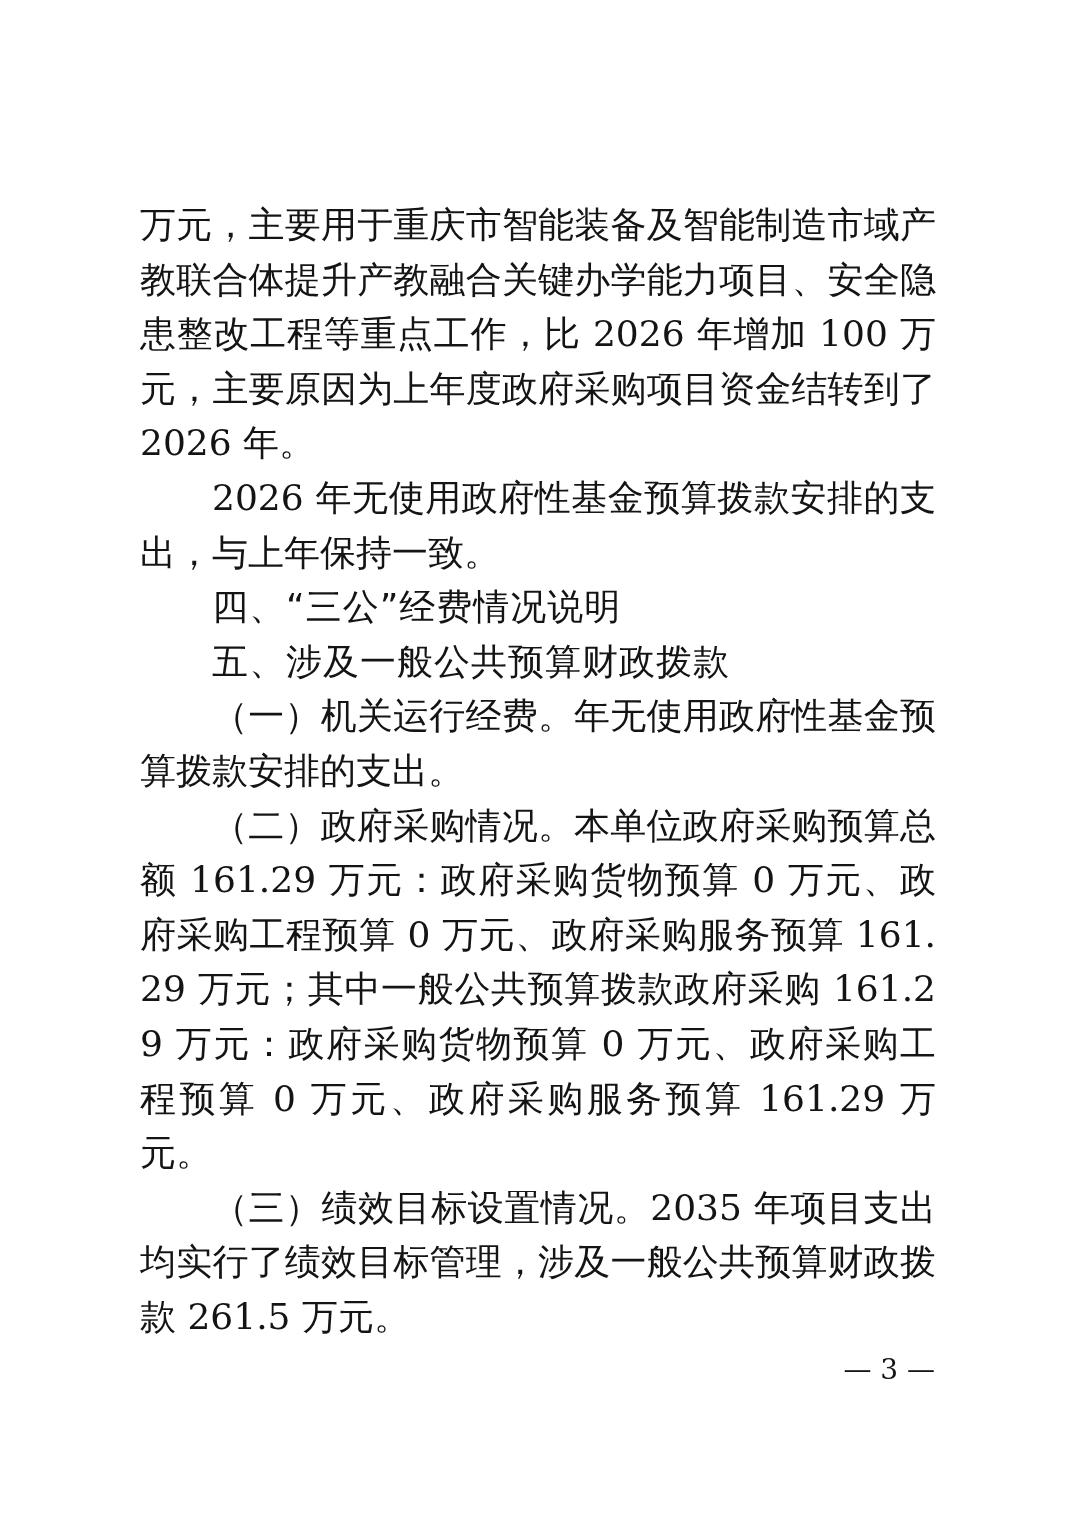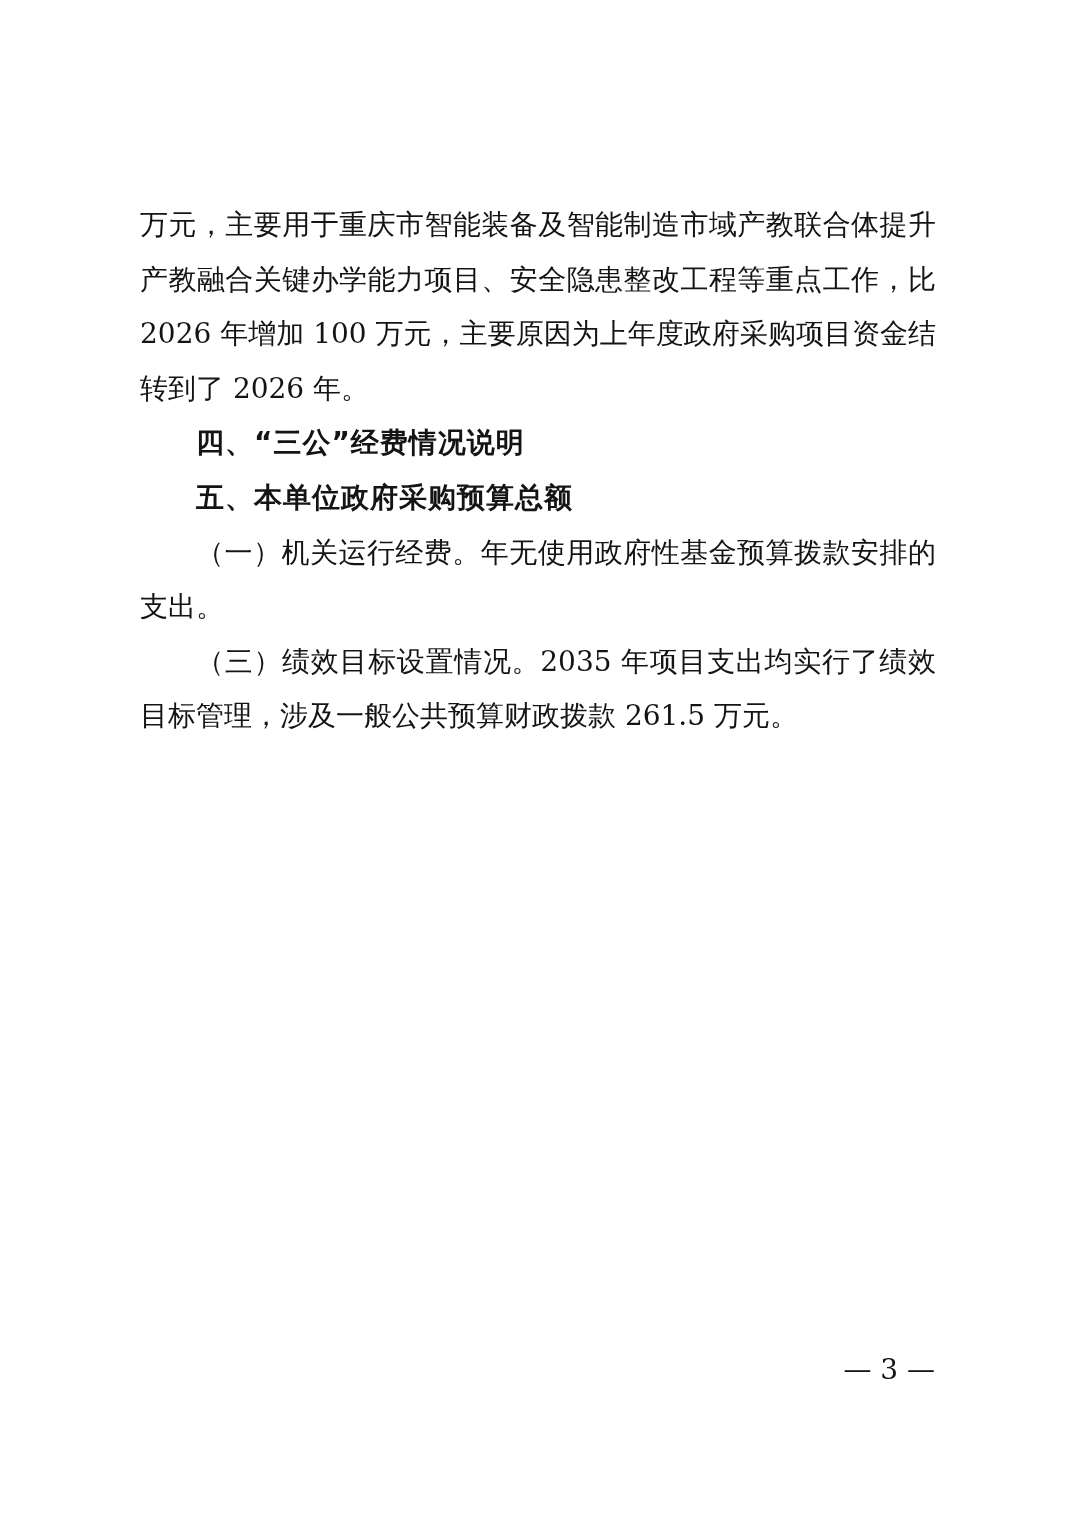"万元，主要用于重庆市智能装备及智能制造市域产教联合体提升产教融合关键办学能力项目" .para { font-size: 28px -> 36px }
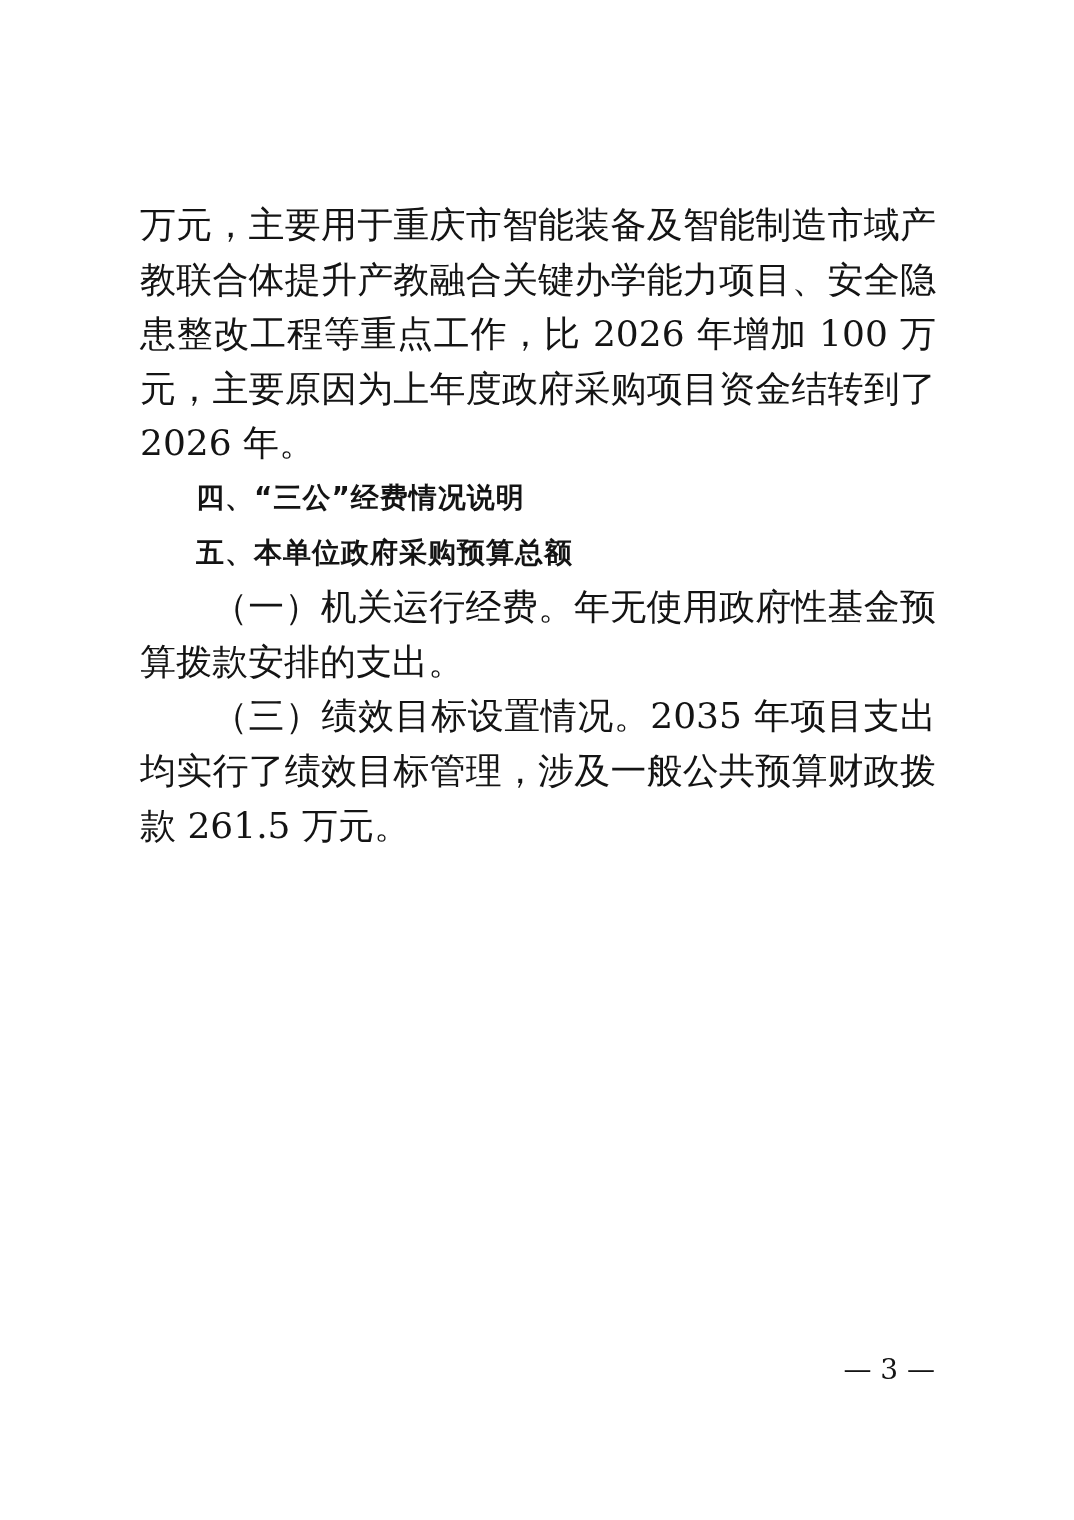"2026 年无使用政府性基金预算拨款安排的支出，与上年保持一致。" p.para { html: none -> <p>2026 年无使用政府性基金预算拨款安排的支出，与上年保持一致。</p> }
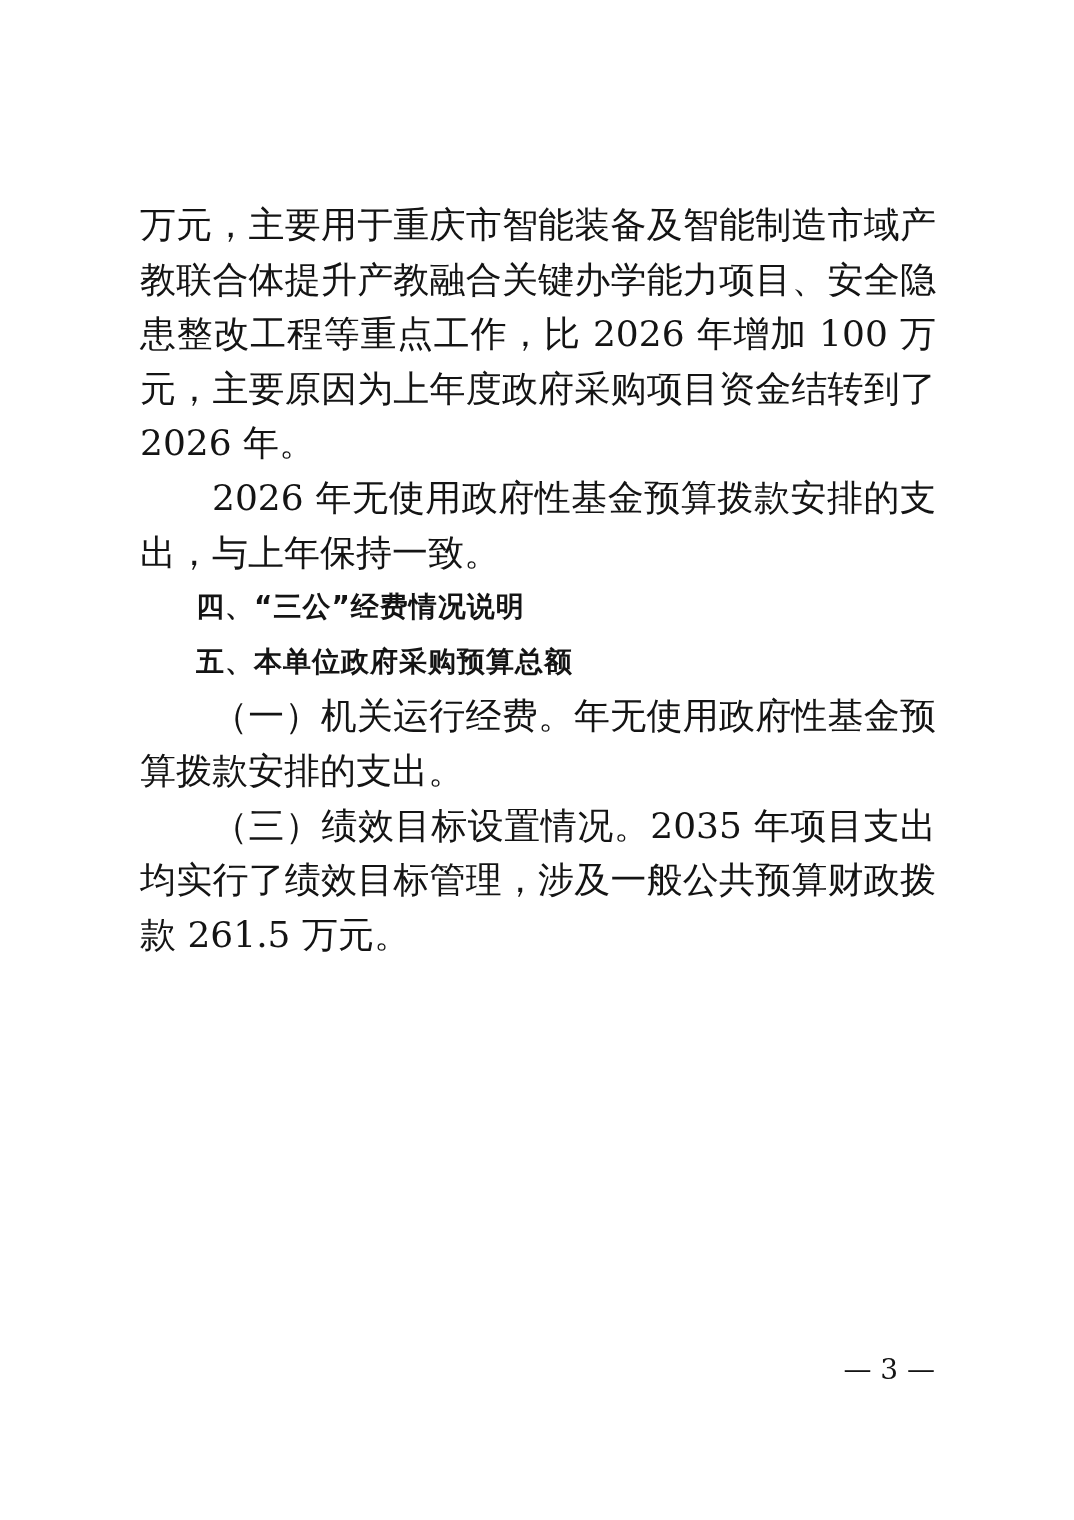"四、“三公”经费情况说明" .heading { font-size: 28px -> 36px; font-weight: bold -> normal }
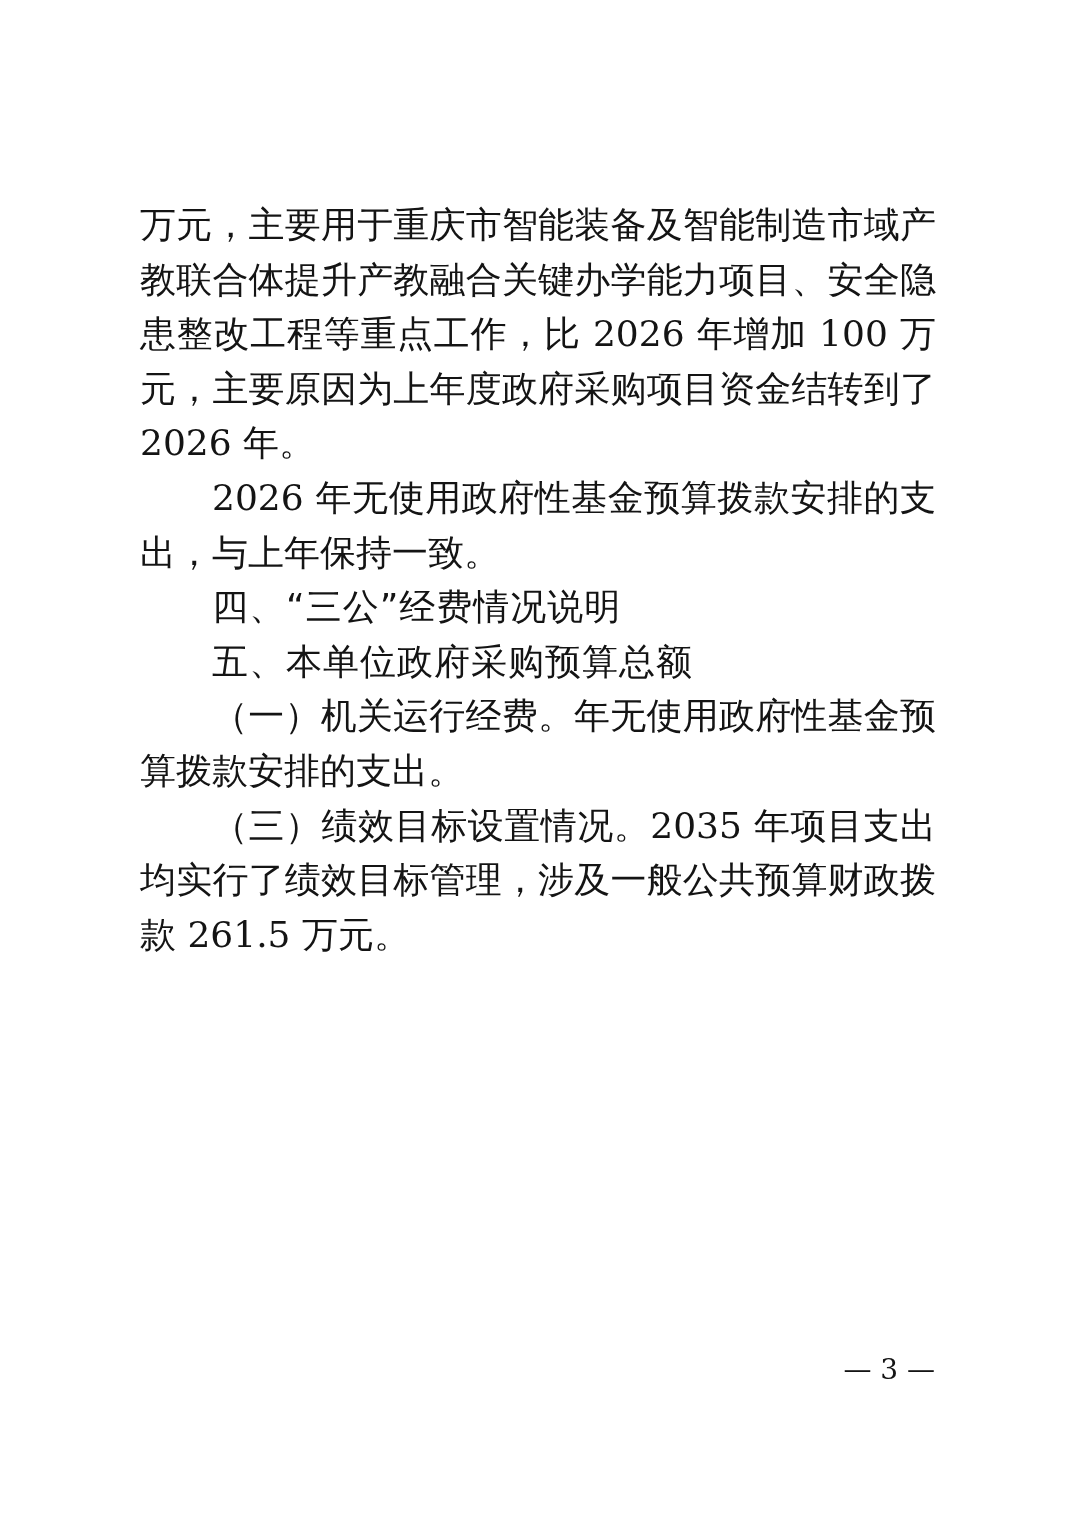"五、本单位政府采购预算总额" h3.heading { text: 本单位政府采购预算总额 -> 涉及一般公共预算财政拨款 }
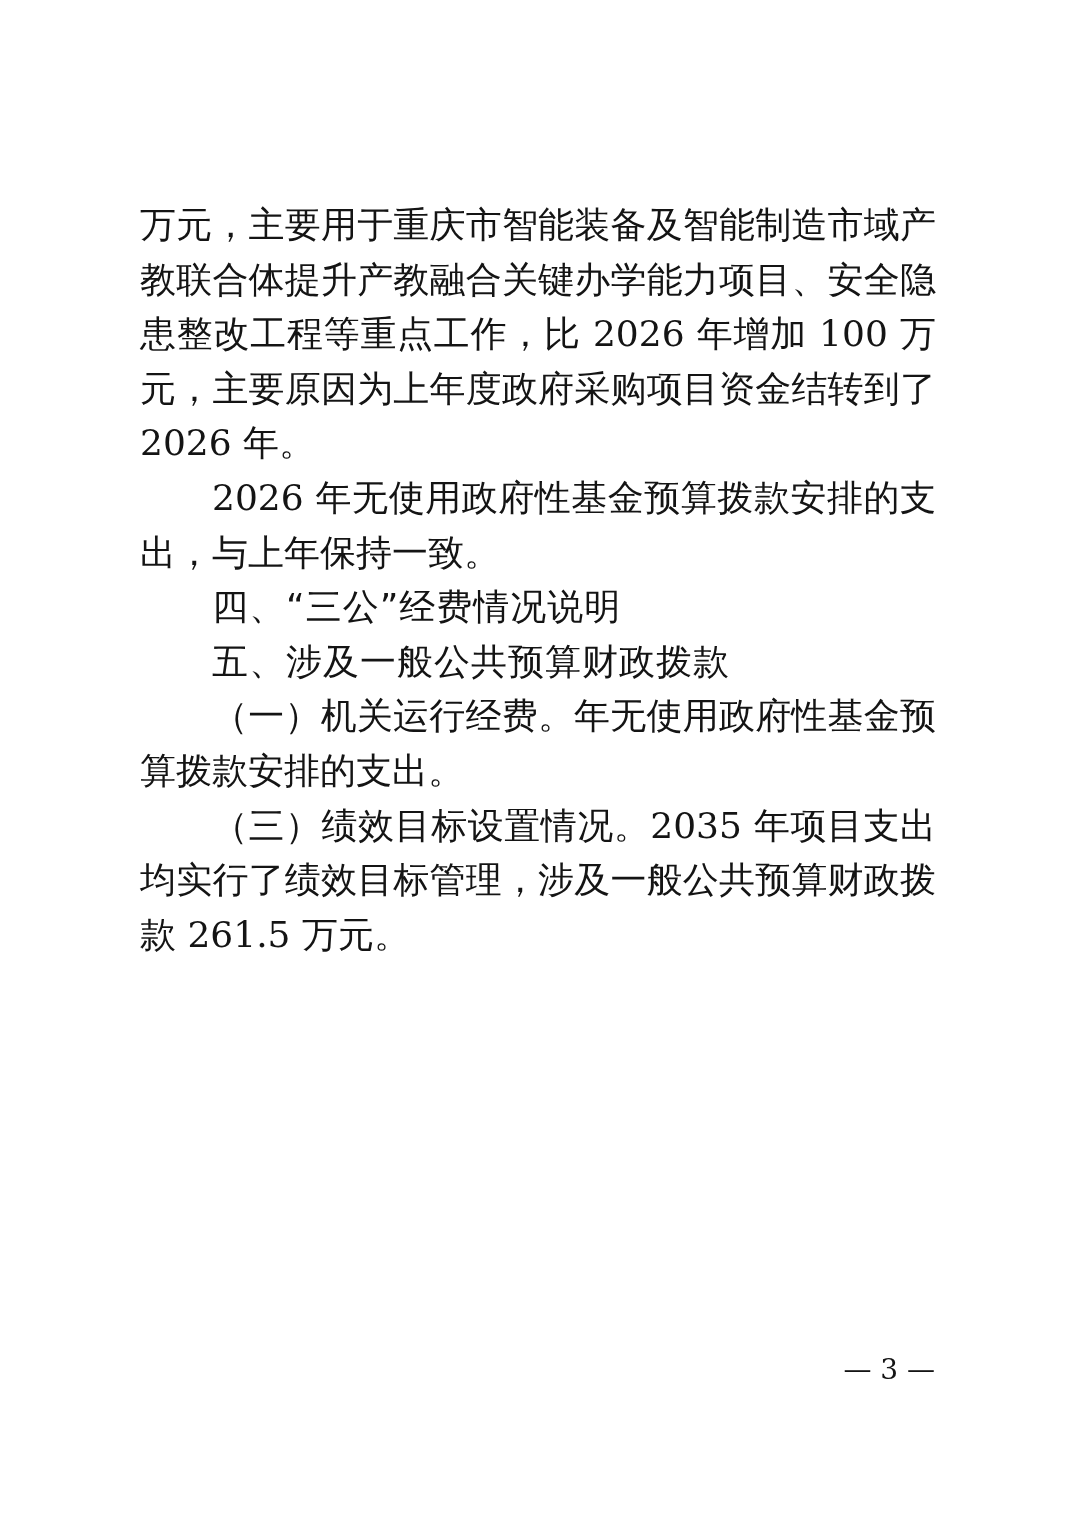"（二）政府采购情况。本单位政府采购预算总额 161.29 万元：政府采购货物预算" p.para { html: none -> <p>（二）政府采购情况。本单位政府采购预算总额 161.29 万元：政府采购货物预算 0 万元、政府采购工程预算 0 万元、政府采购服务预算 161.29 万元；其中一般公共预算拨款政府采购 161.29 万元：政府采购货物预算 0 万元、政府采购工程预算 0 万元、政府采购服务预算 161.29 万元。</p> }
